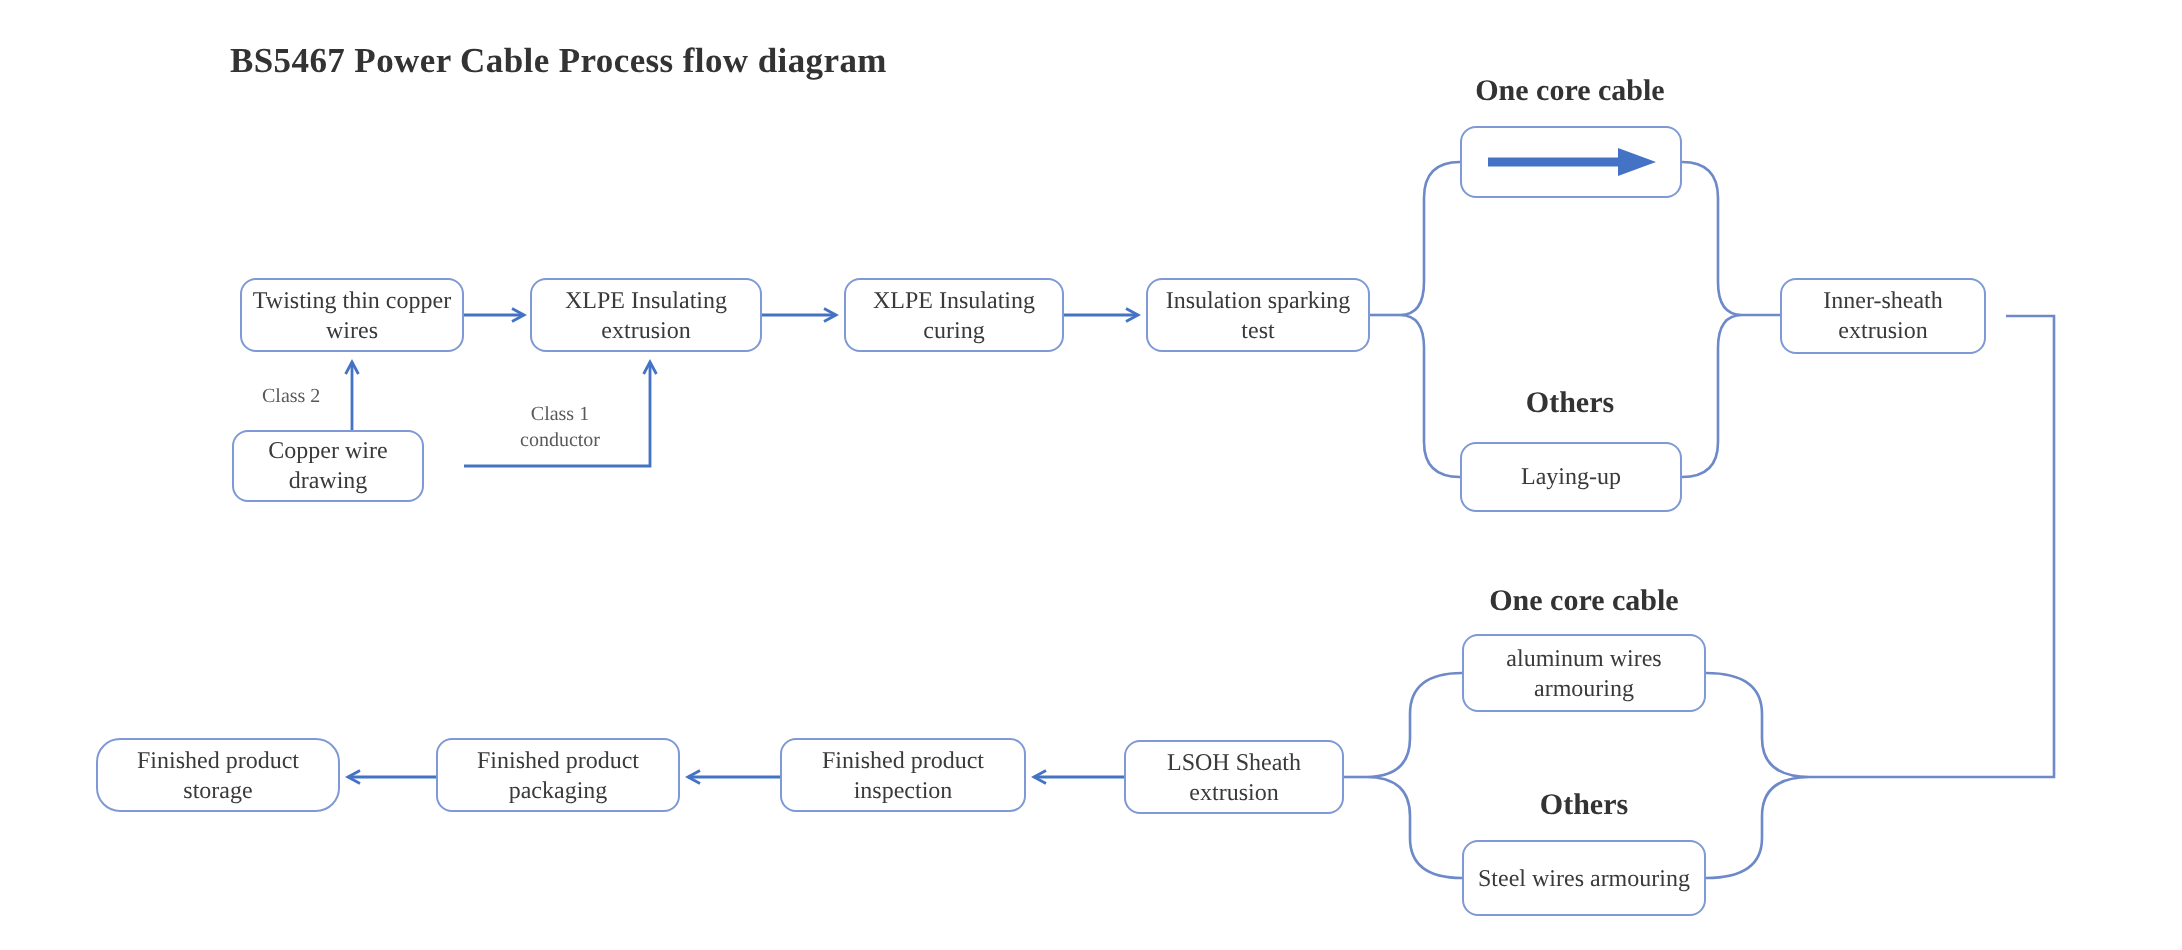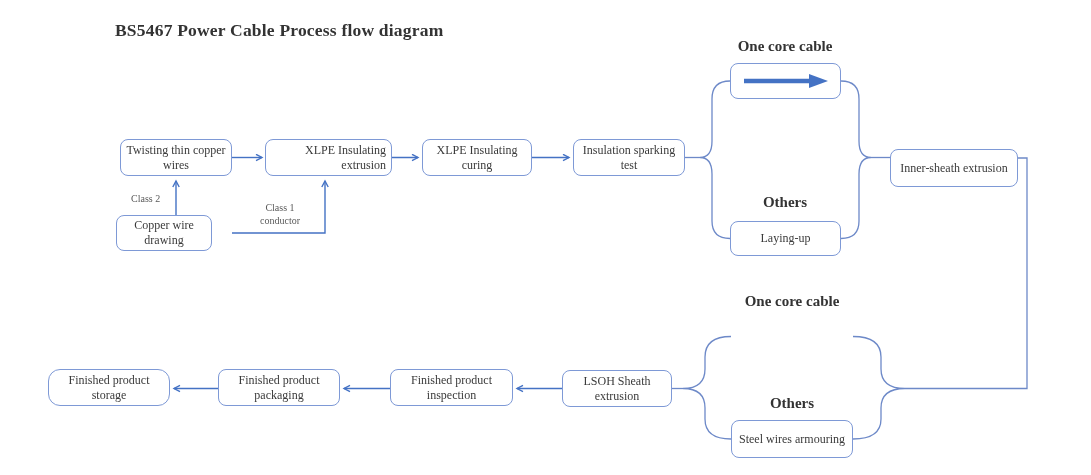"XLPE Insulating extrusion" div.node { text-align: right -> none; width: 127px -> 116px }
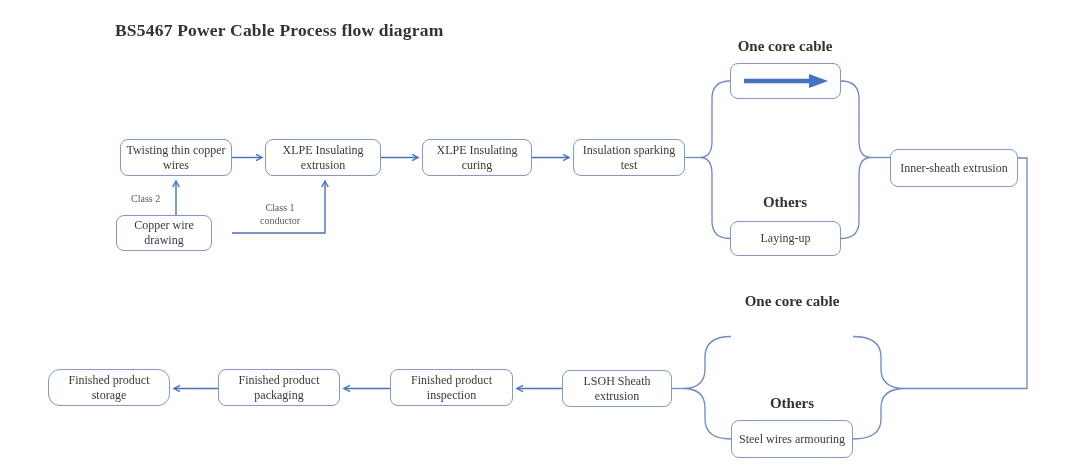"Inner-sheath extrusion" div.node { top: 149px -> 139px; width: 128px -> 103px }
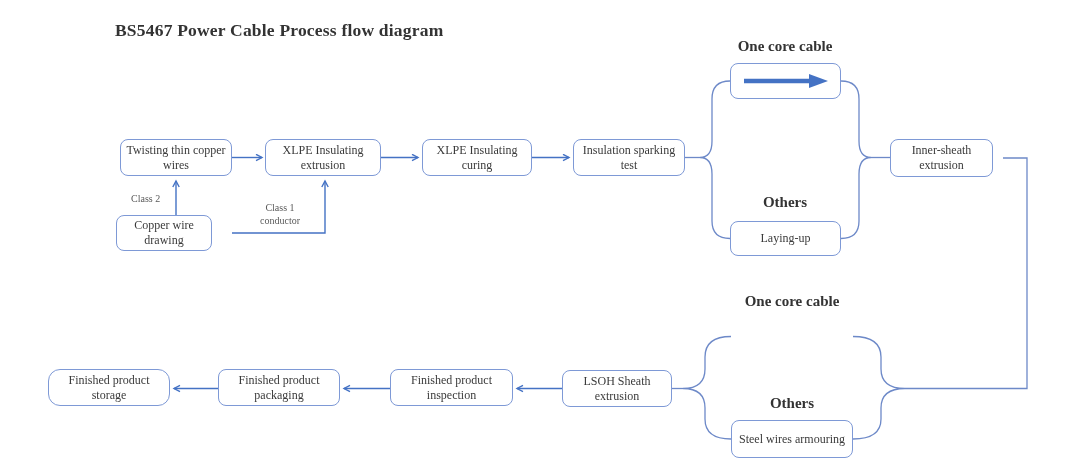"aluminum wires armouring" div.node { html: none -> <div>aluminum wires armouring</div> }
